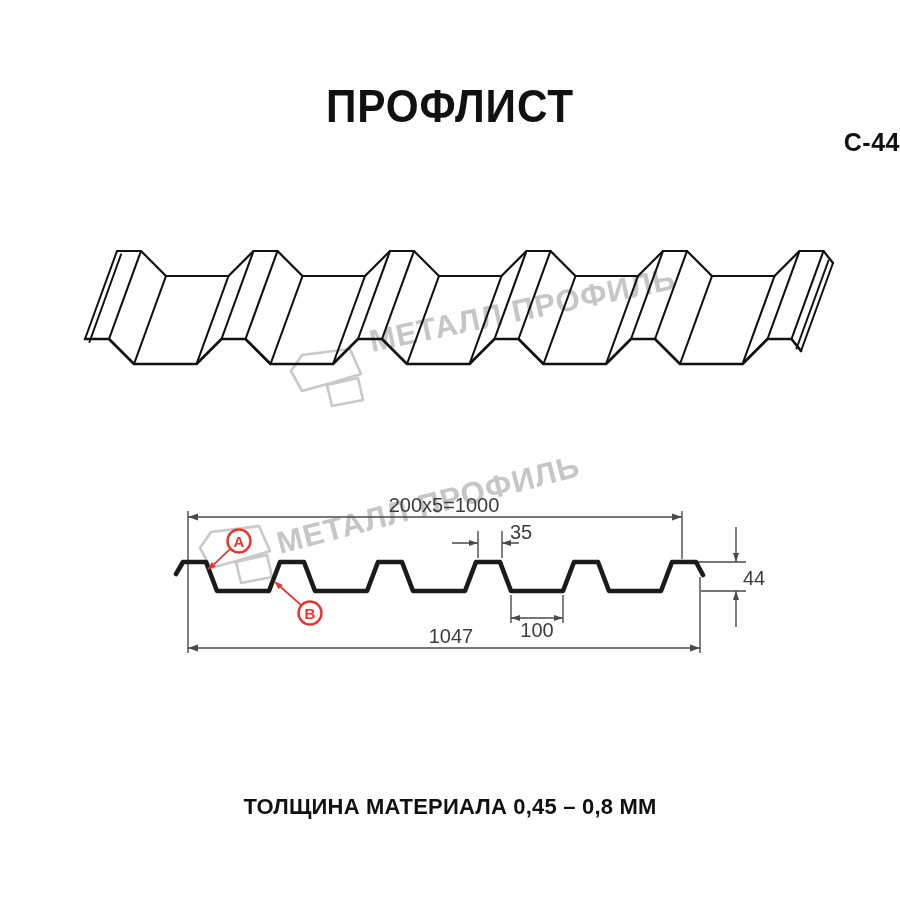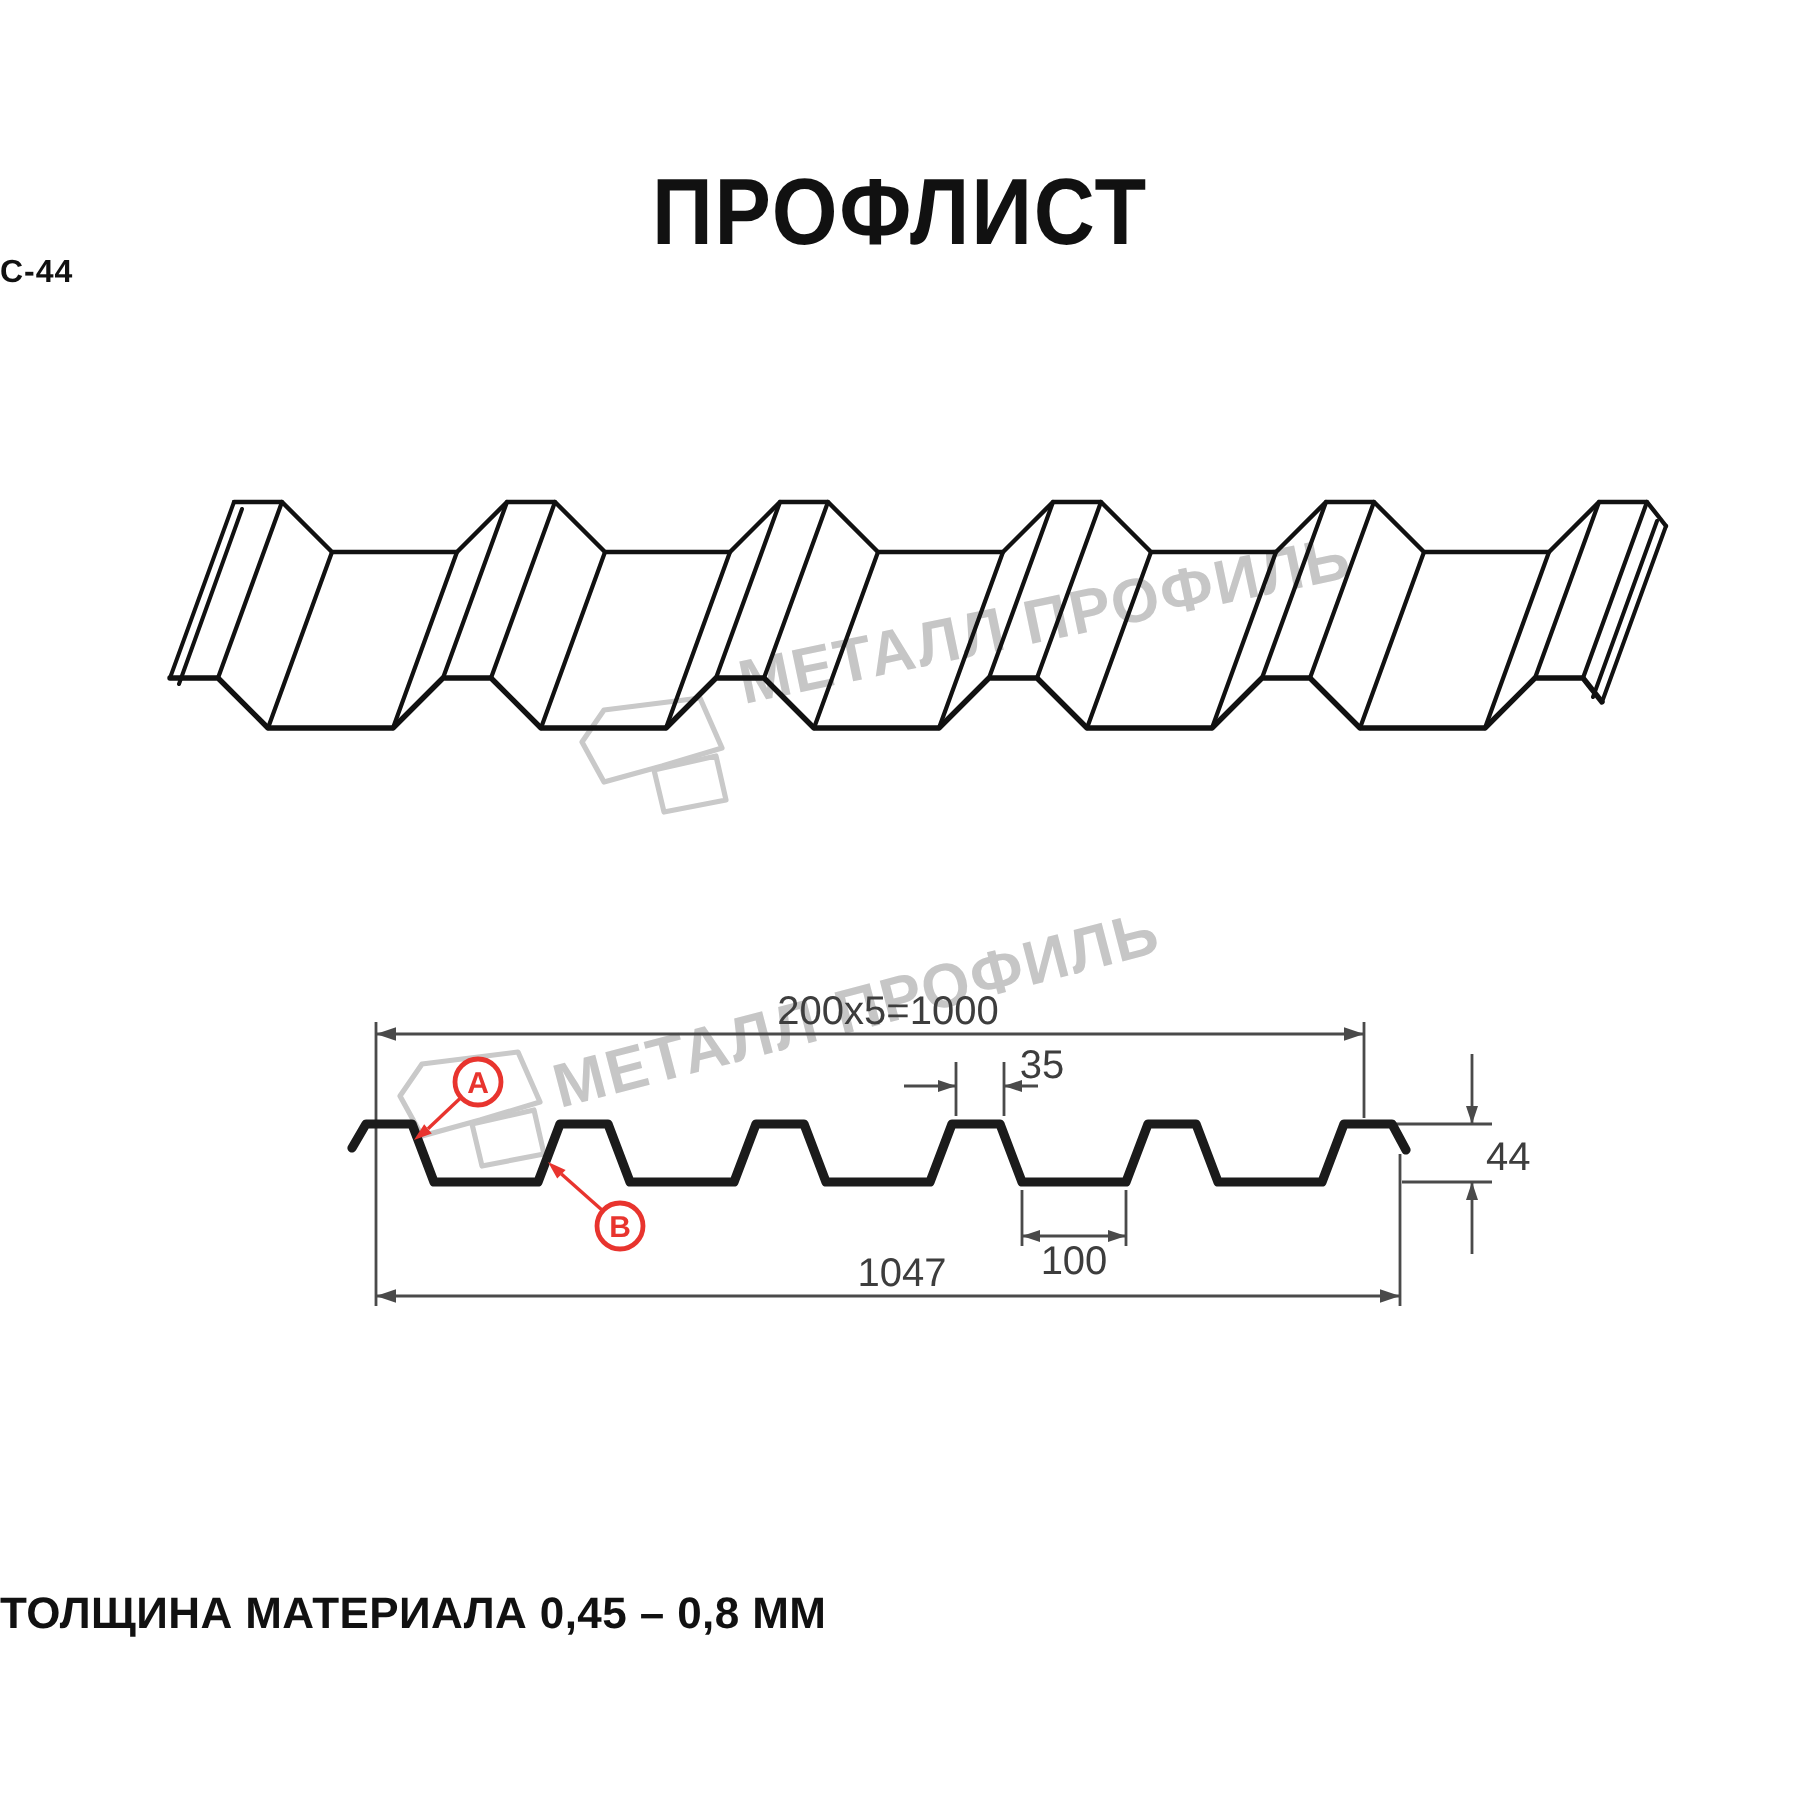"С-44" .subtitle { font-size: 16px -> 25px; text-align: left -> right }
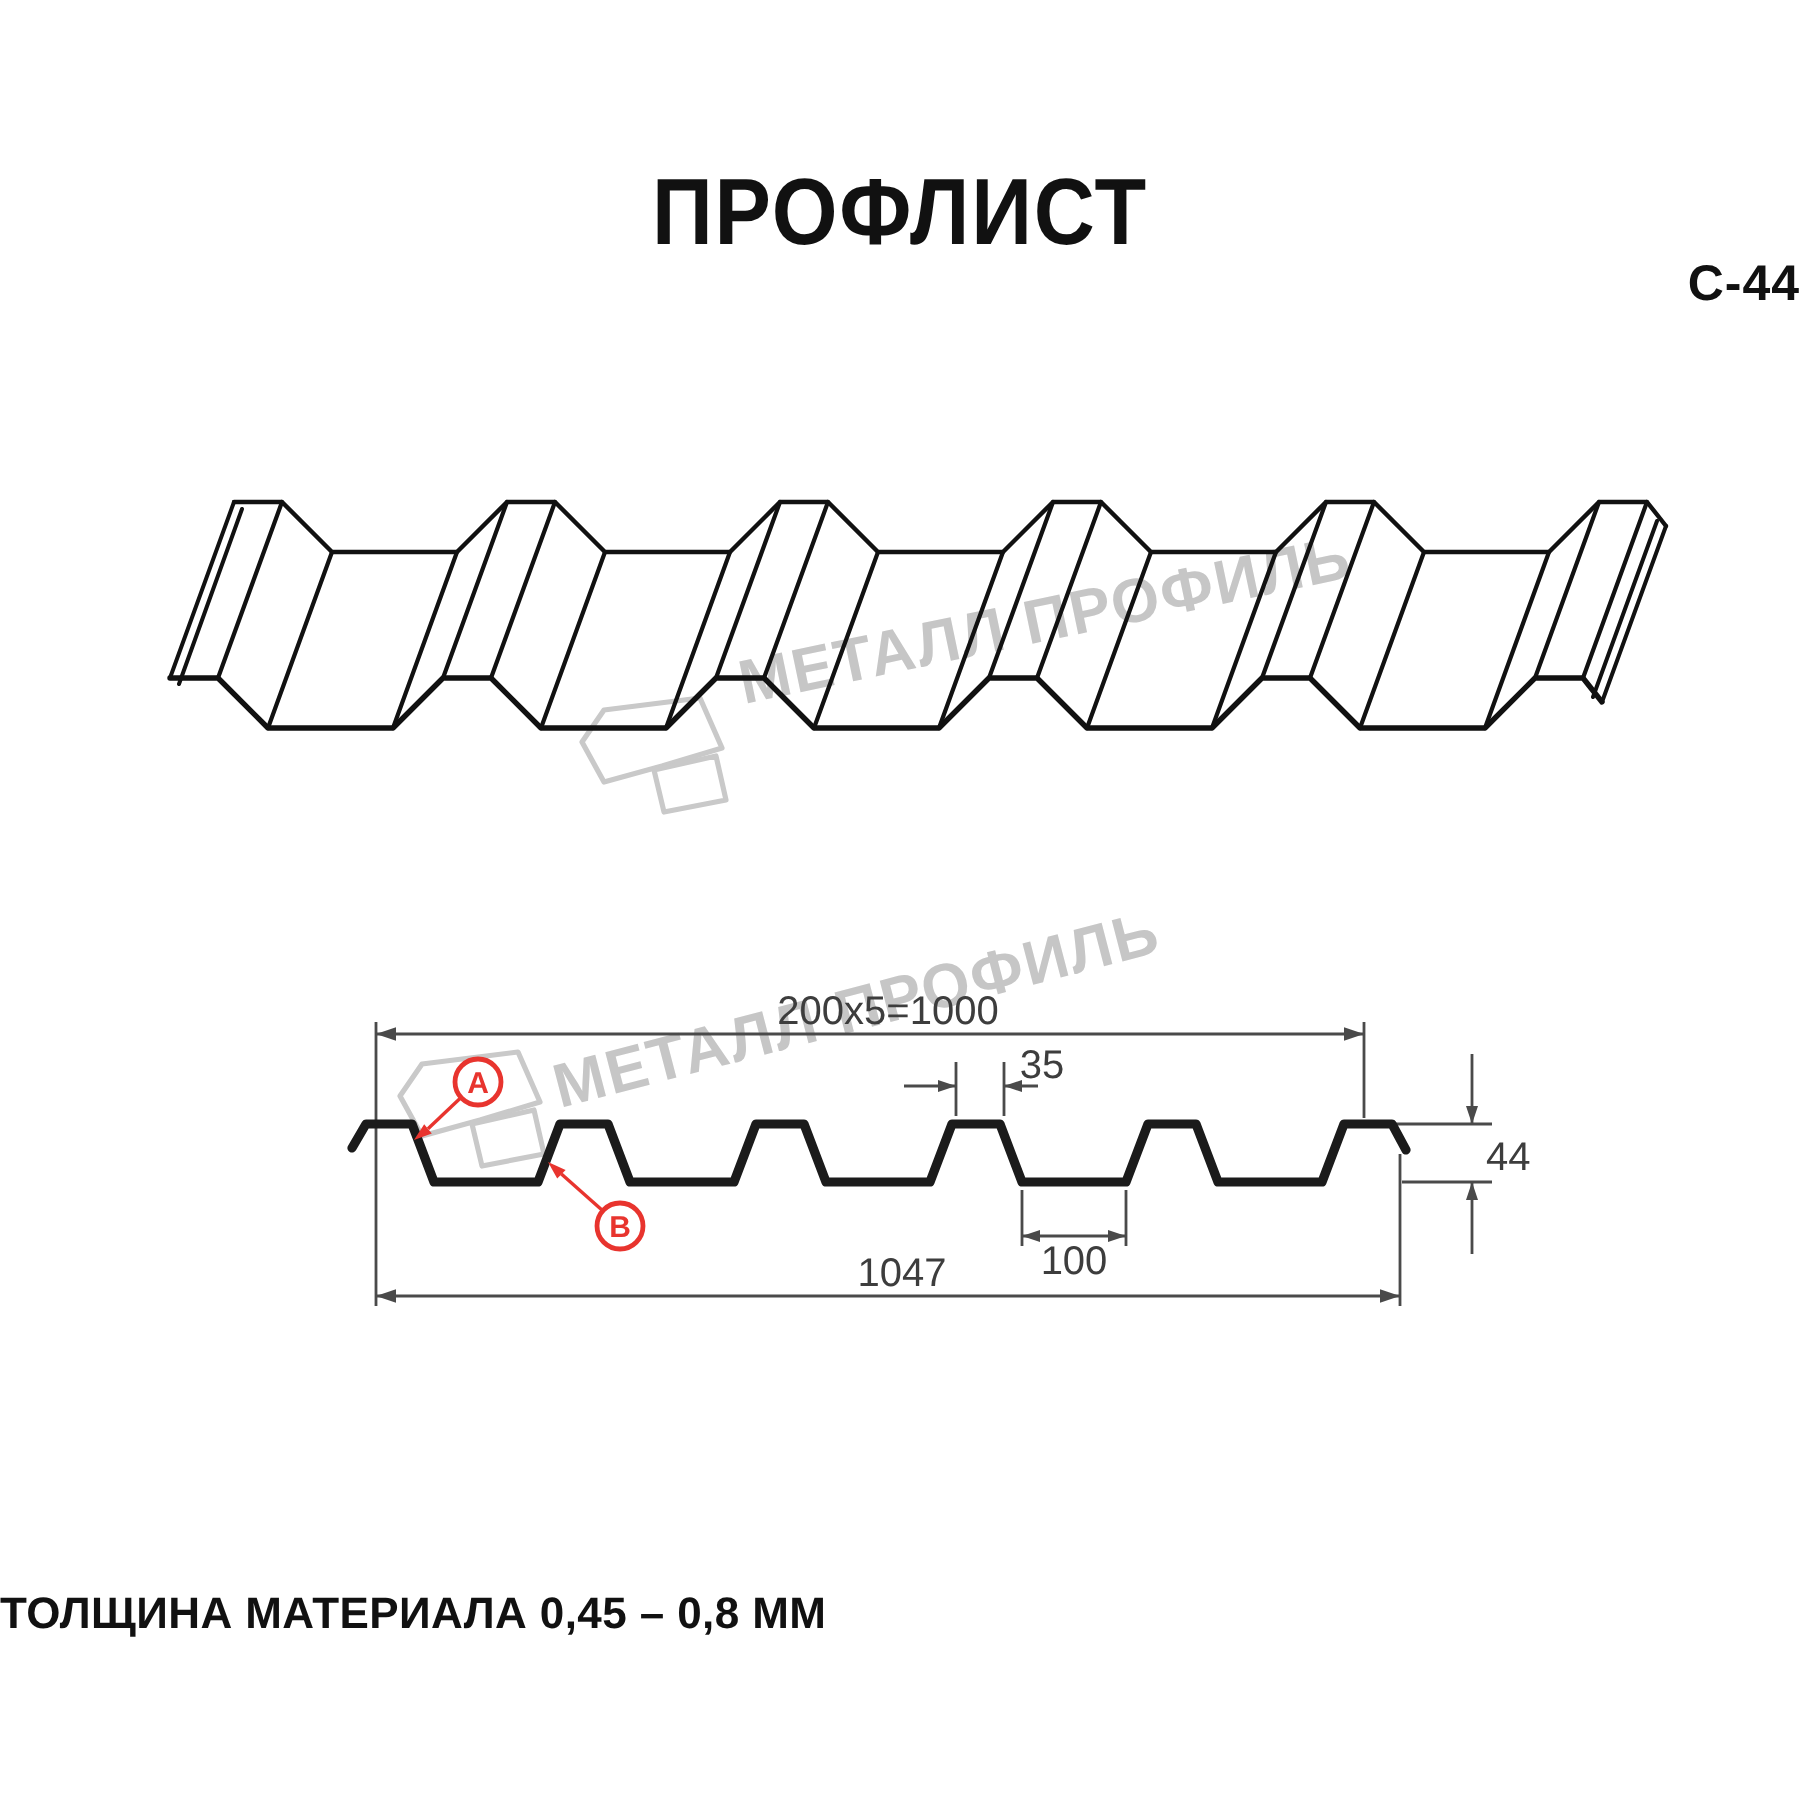"ТОЛЩИНА МАТЕРИАЛА 0,45 – 0,8" .footer { text-align: none -> center }
